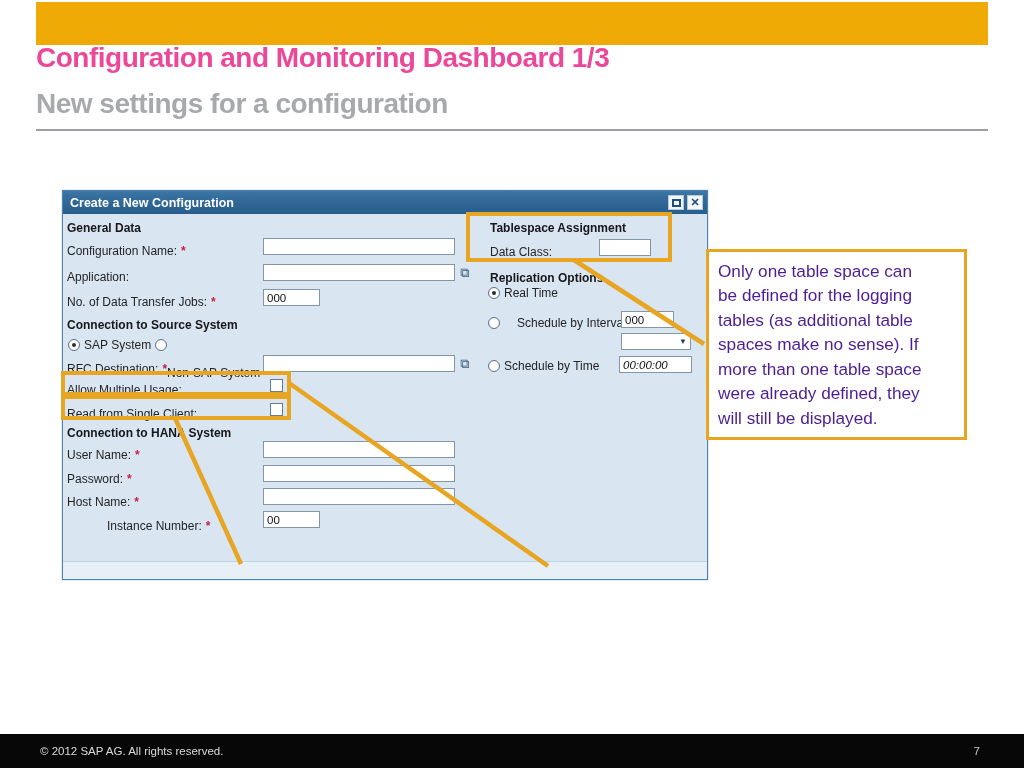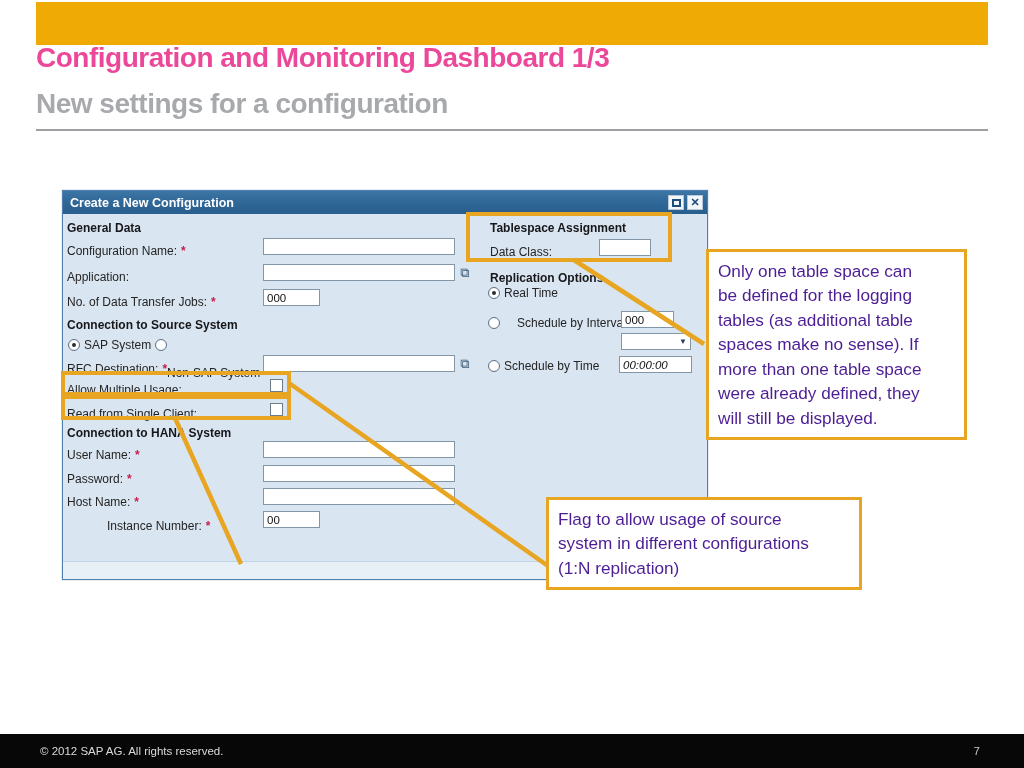"Flag to allow usage of" div.note-box { html: <div>Flag to allow usage of source system in different configurations (1:N replication)</div> -> none }
